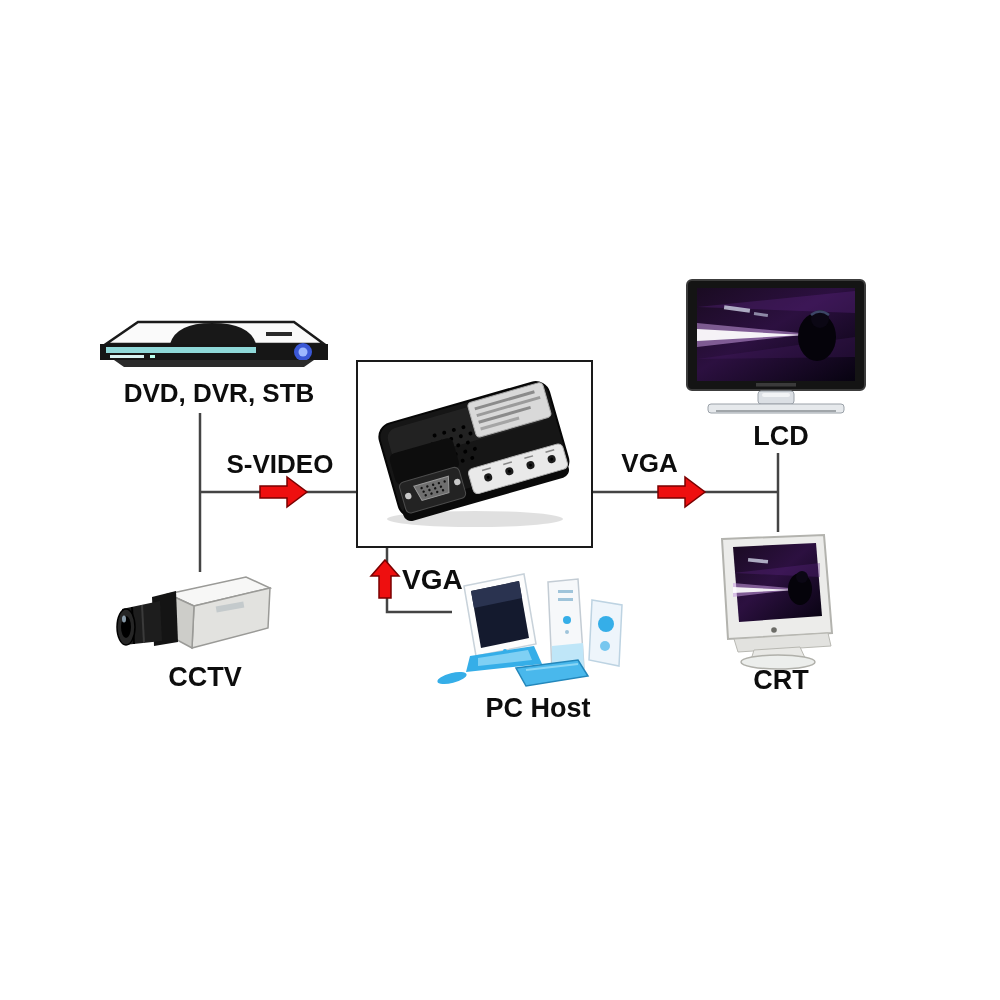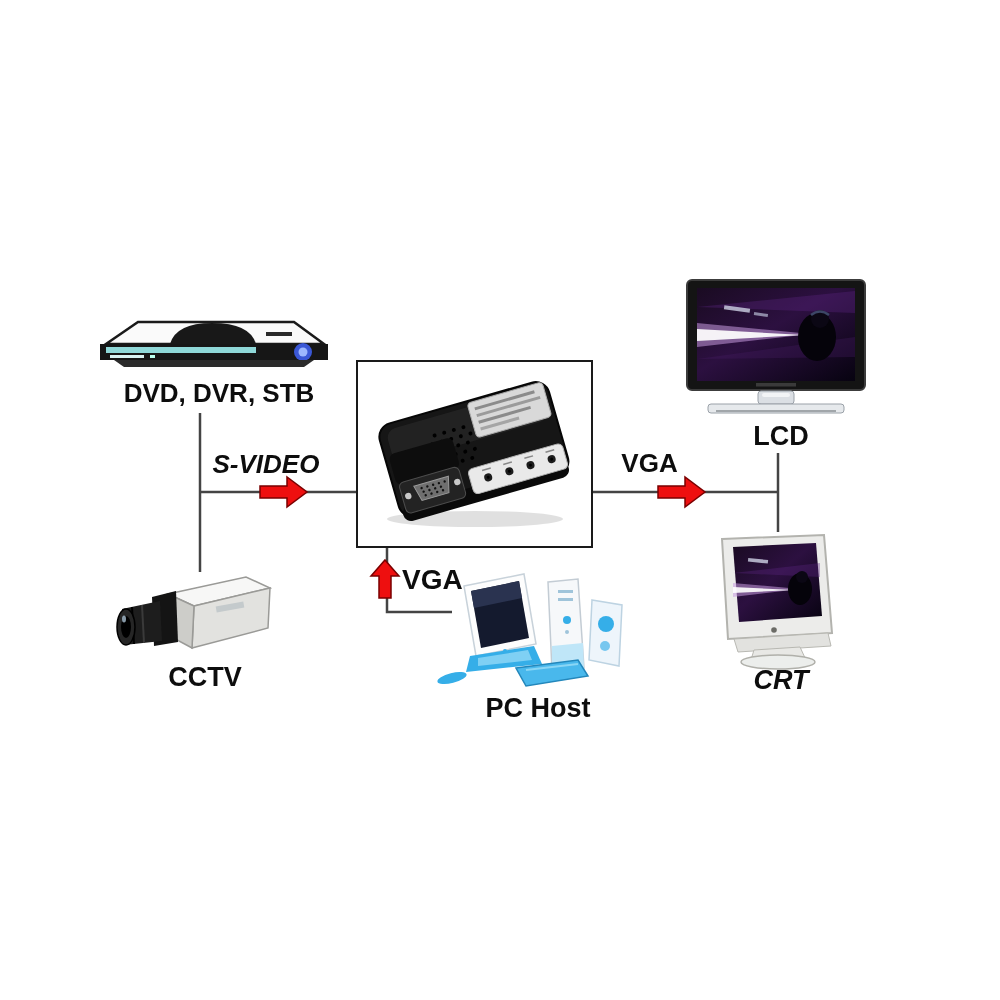"S-VIDEO" div.lbl { font-style: italic -> none; left: 191px -> 205px }
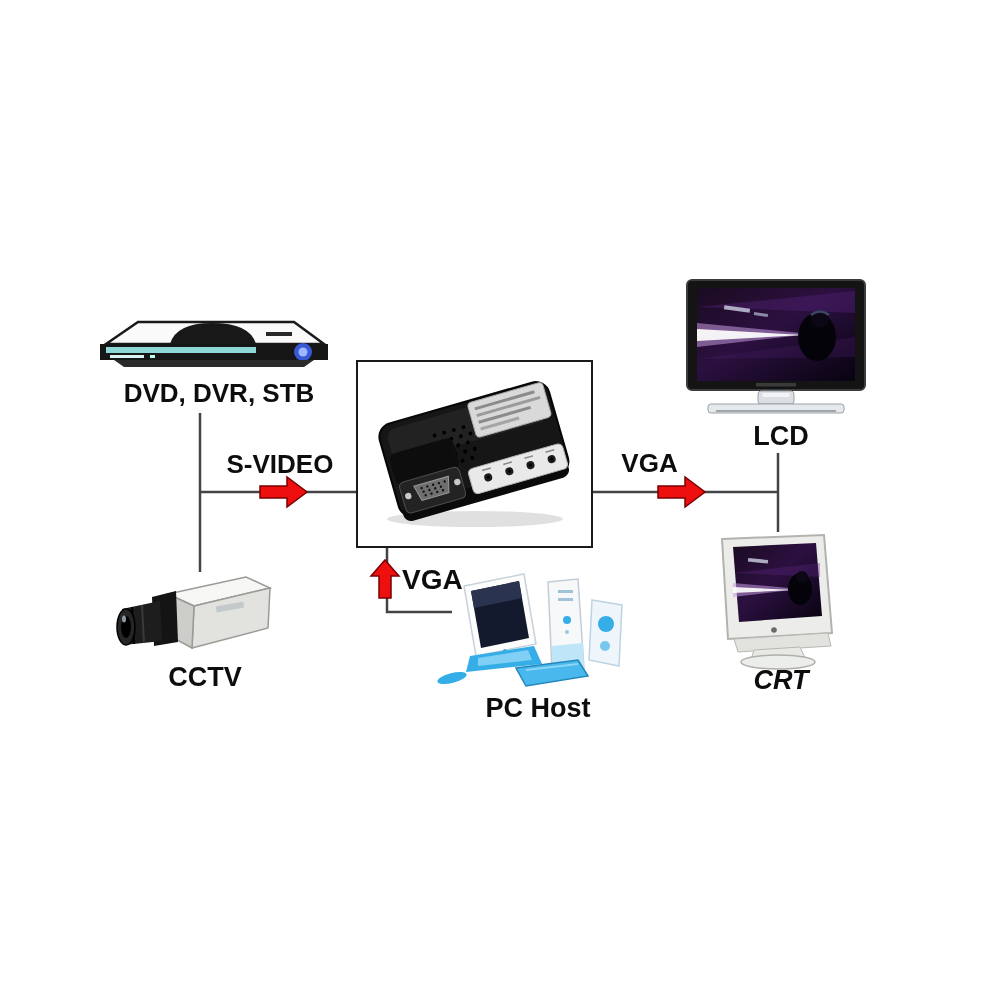"CRT" div.lbl { font-style: italic -> none }
